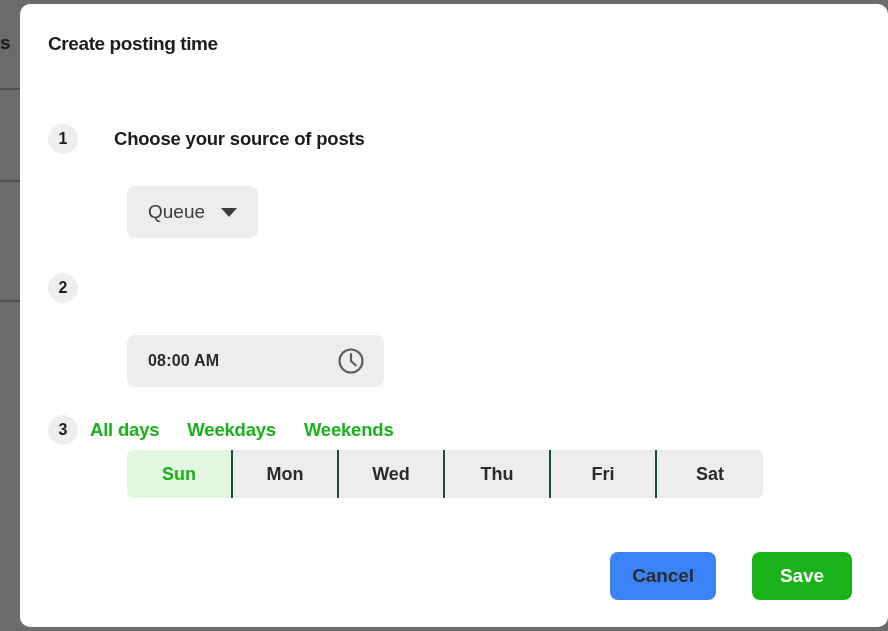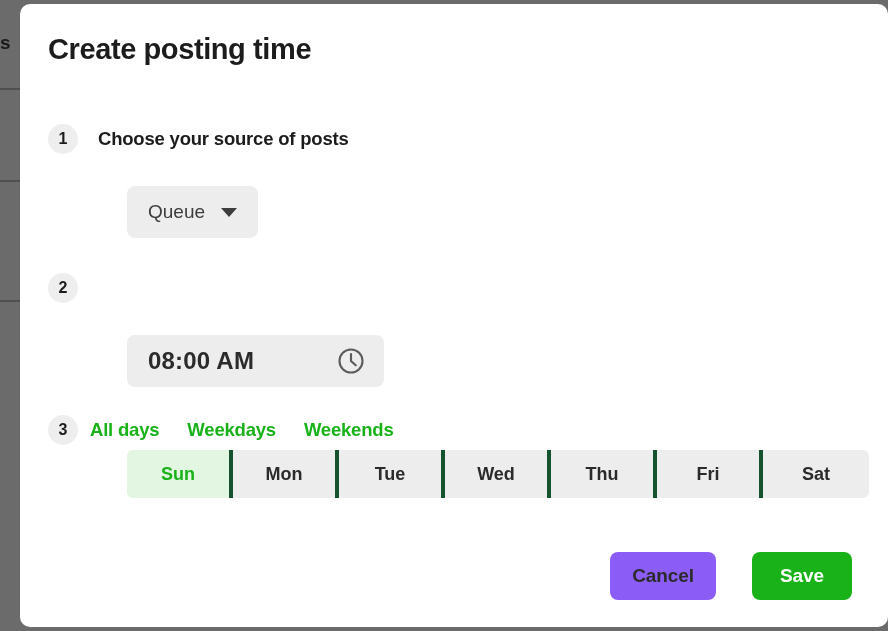"Create posting time" #modal-title { font-size: 29px -> 19px }
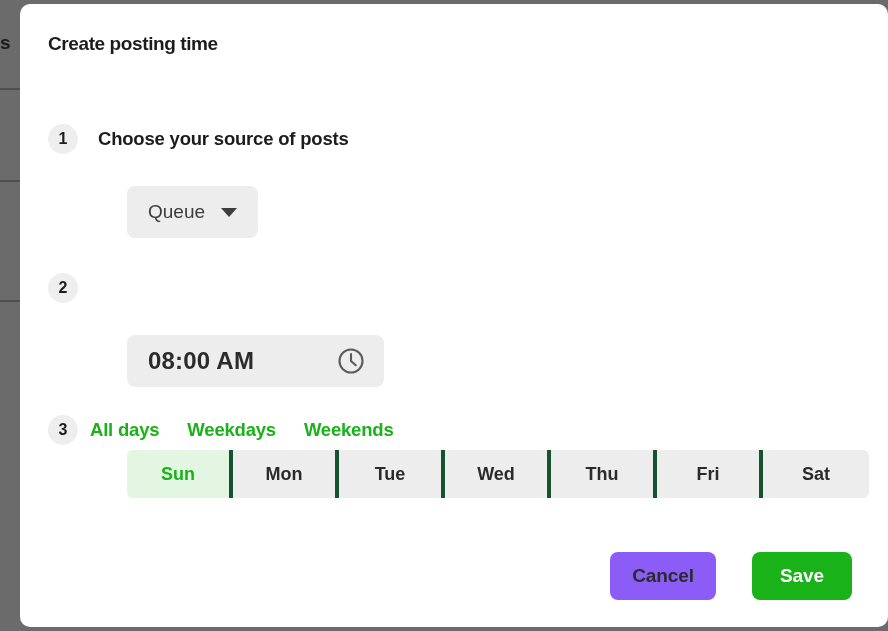"Choose your source of posts" .step-title { margin-left: 20px -> 36px }
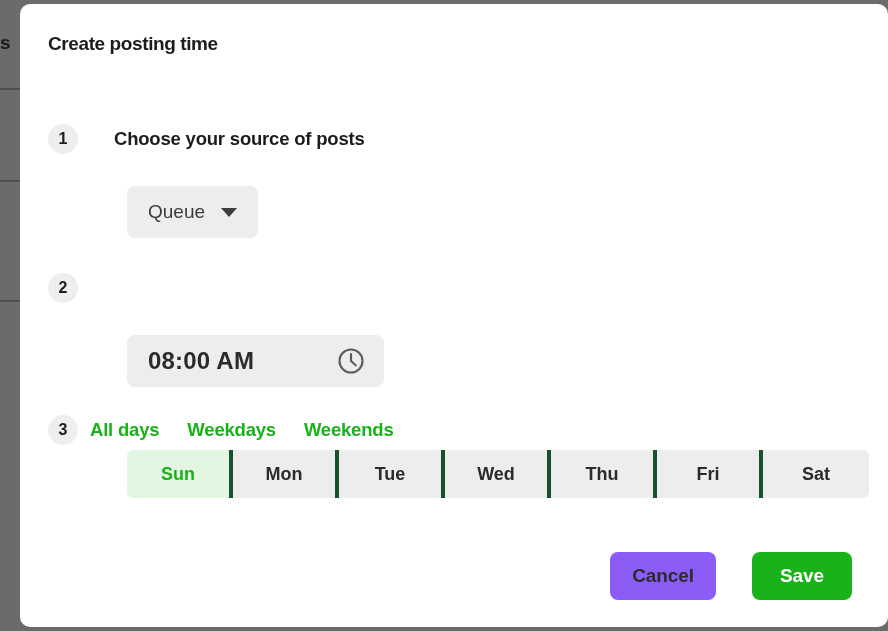"08:00 AM" #time-value { font-size: 24px -> 16px }
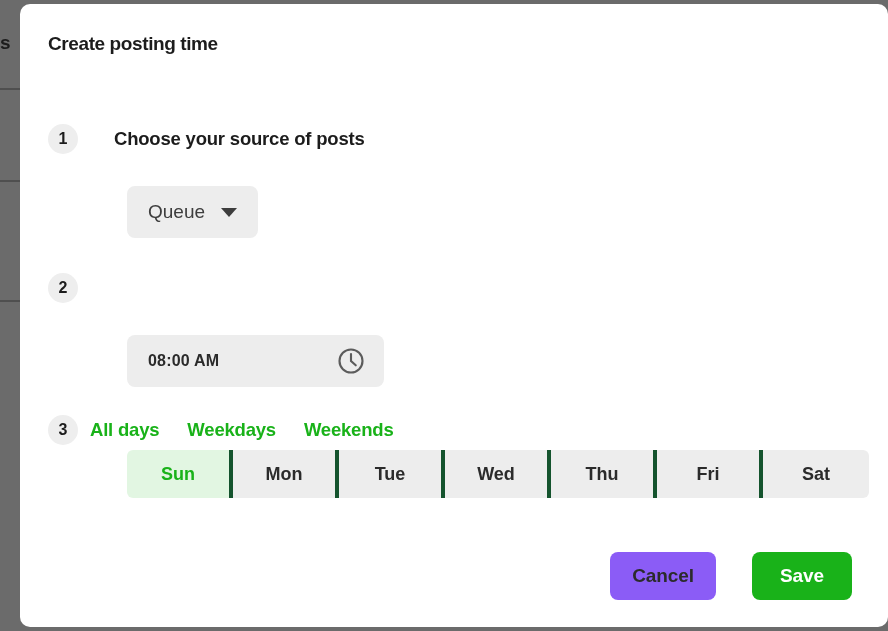"Sun" .day-tab { border-right: 4px solid #14532d -> 2px solid #14532d }
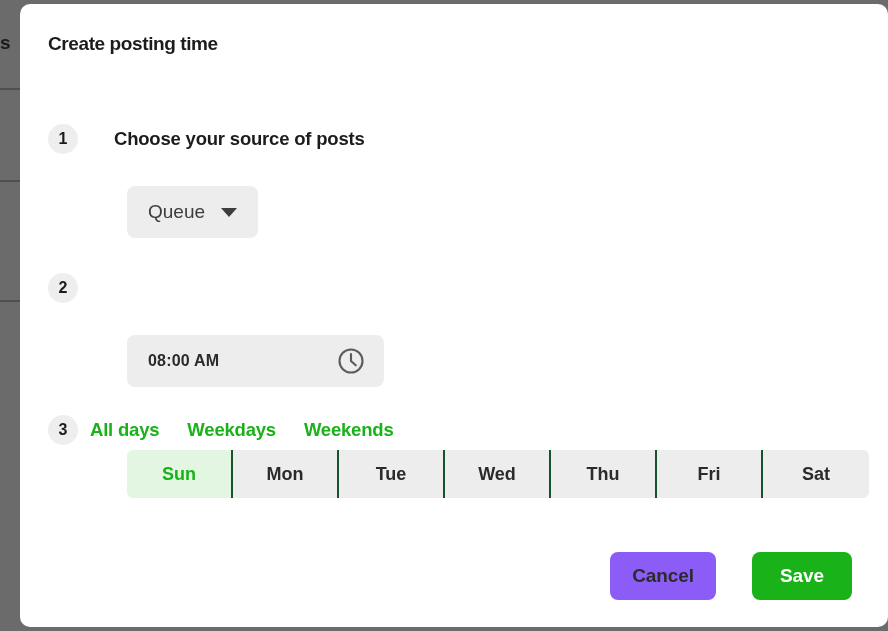"Tue" div.day-tab { html: <div>Tue</div> -> none }
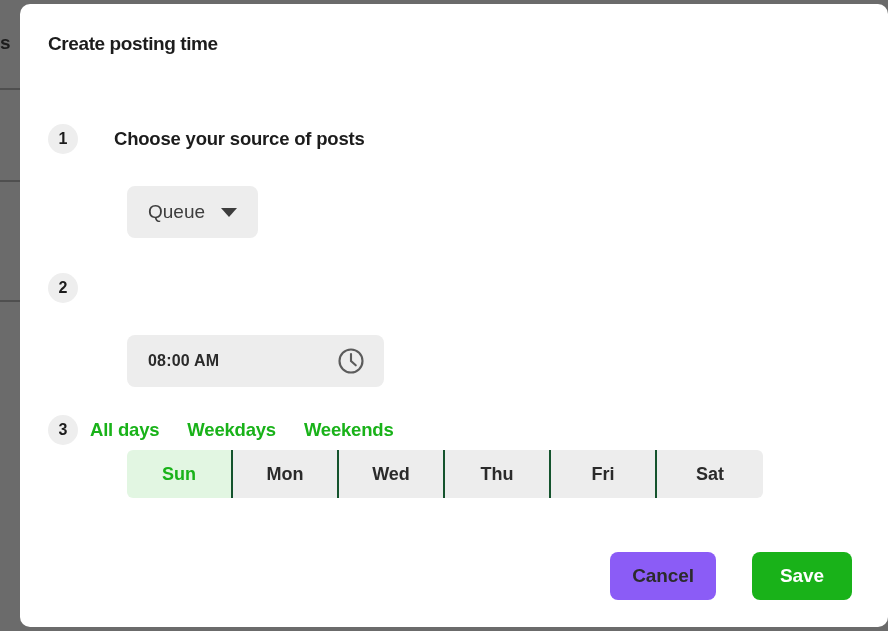"Cancel" #cancel-button { background: #8b5cf6 -> #3b82f6 }
